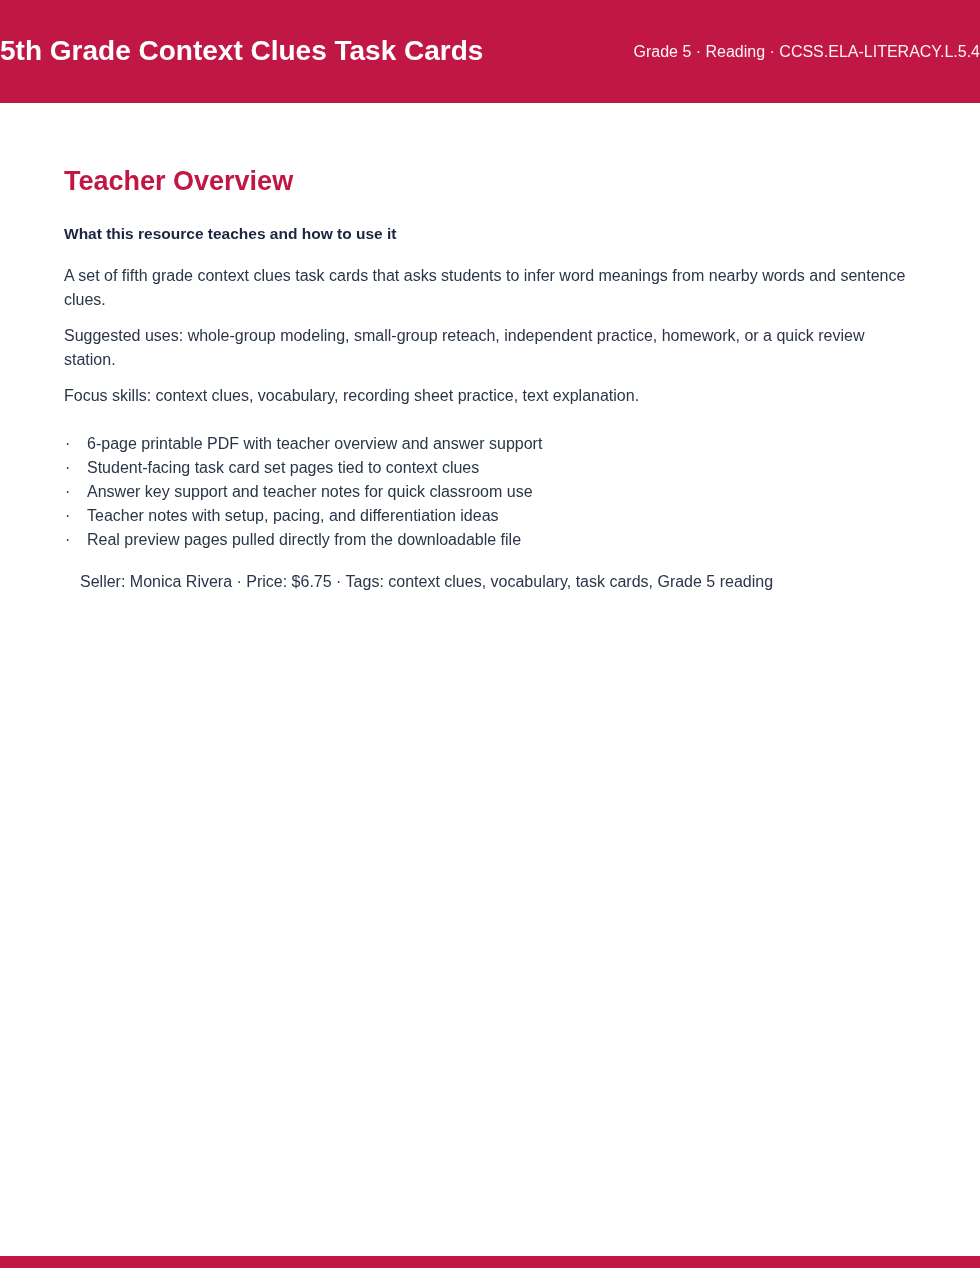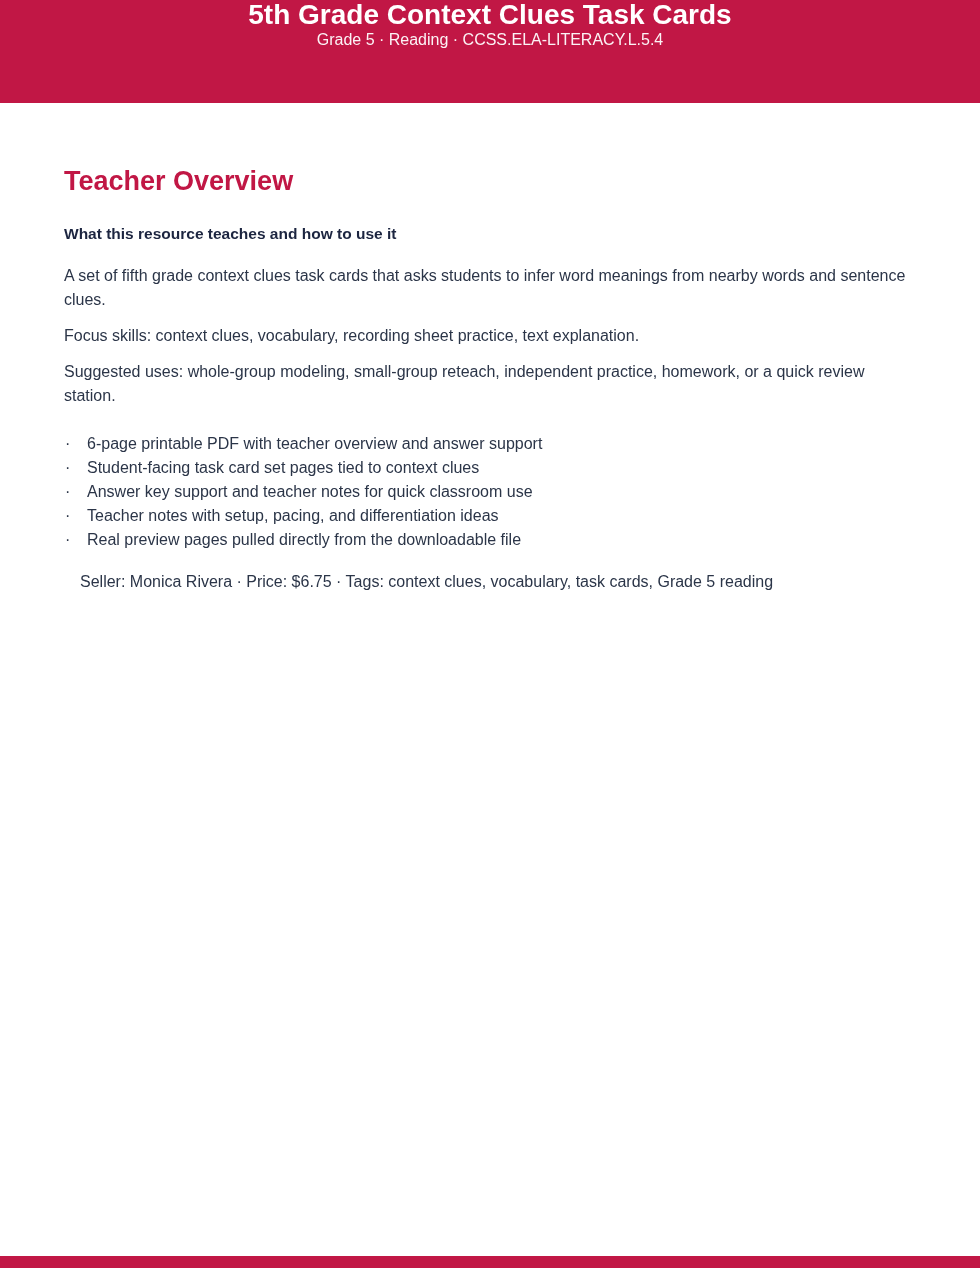"5th Grade Context Clues Task" .band-top { flex-direction: column -> row; justify-content: flex-start -> space-between }
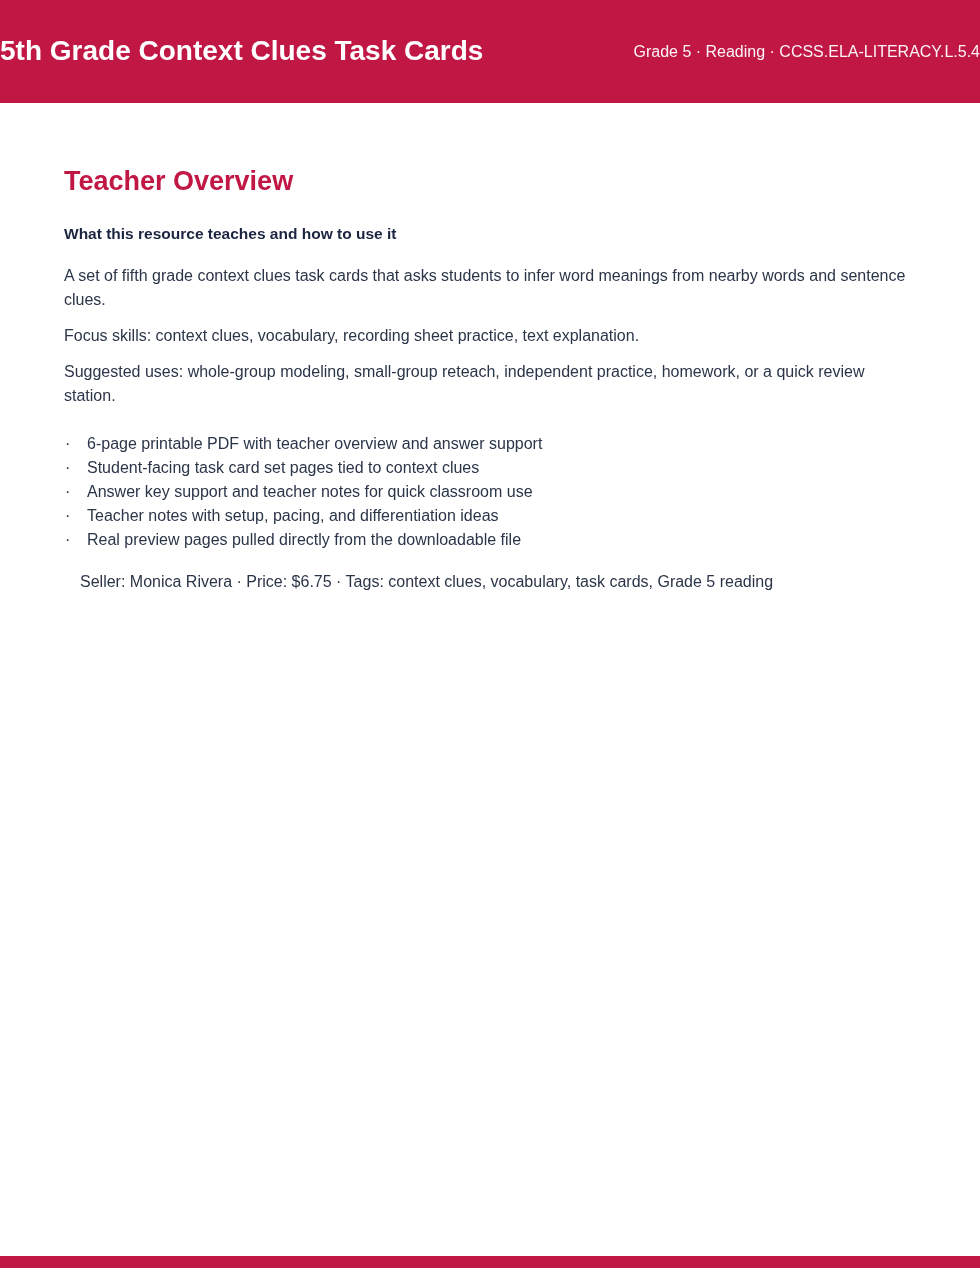"Focus skills: context clues, vocabulary," p.para { order: before "Suggested uses: whole-group modeling," -> after "Suggested uses: whole-group modeling," }
